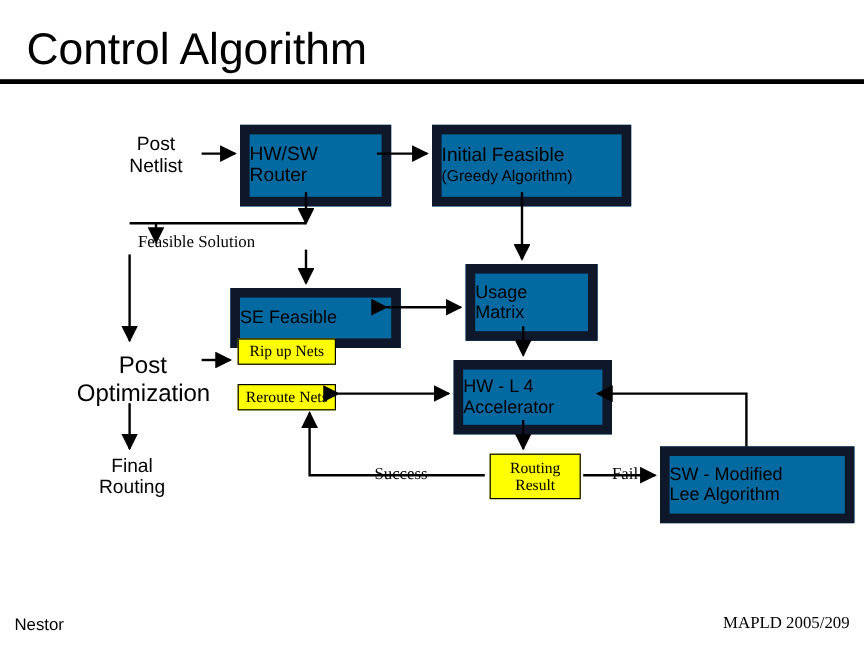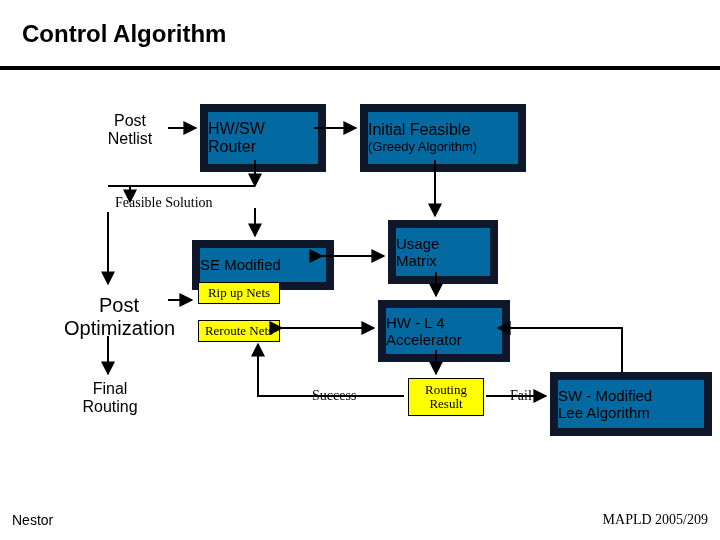"Control Algorithm" .title { font-size: 24px -> 37px; font-weight: bold -> normal }
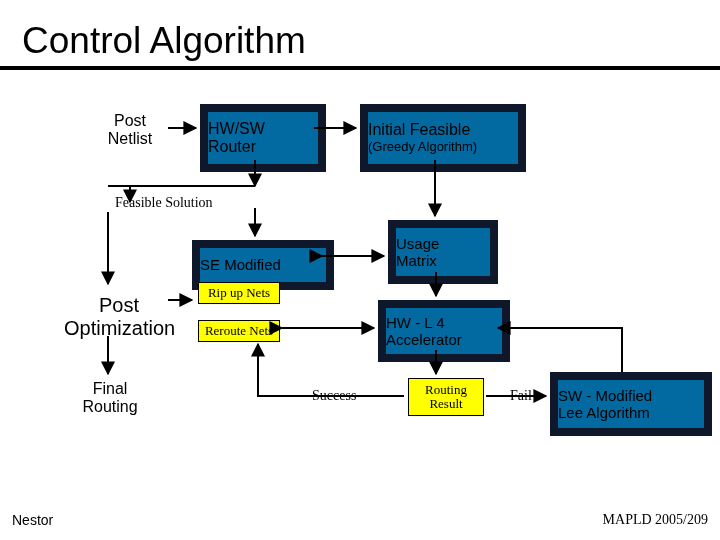"SE Modified" div.box { text: Modified -> Feasible }
